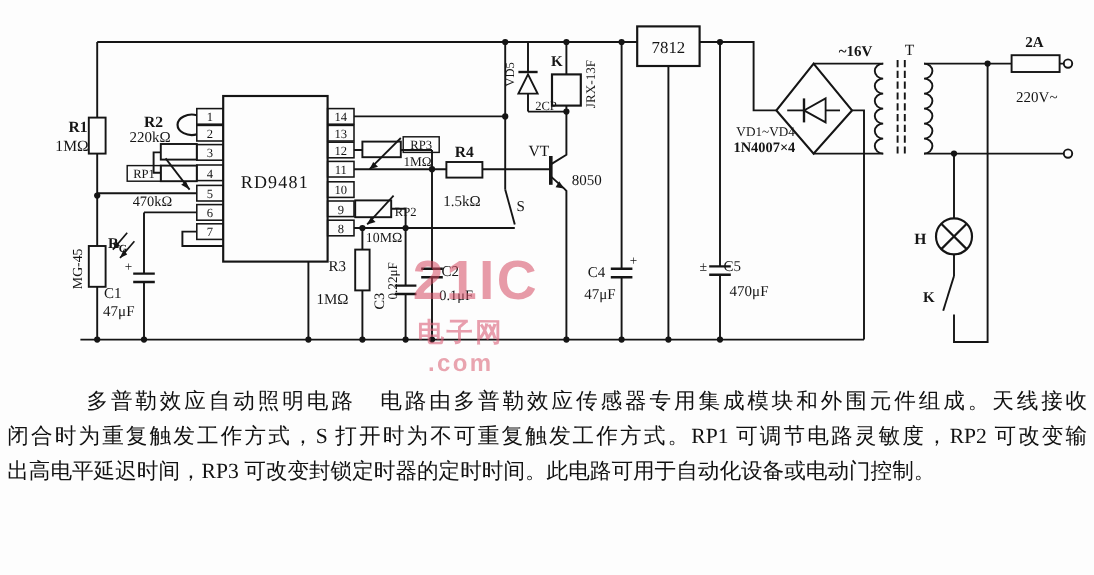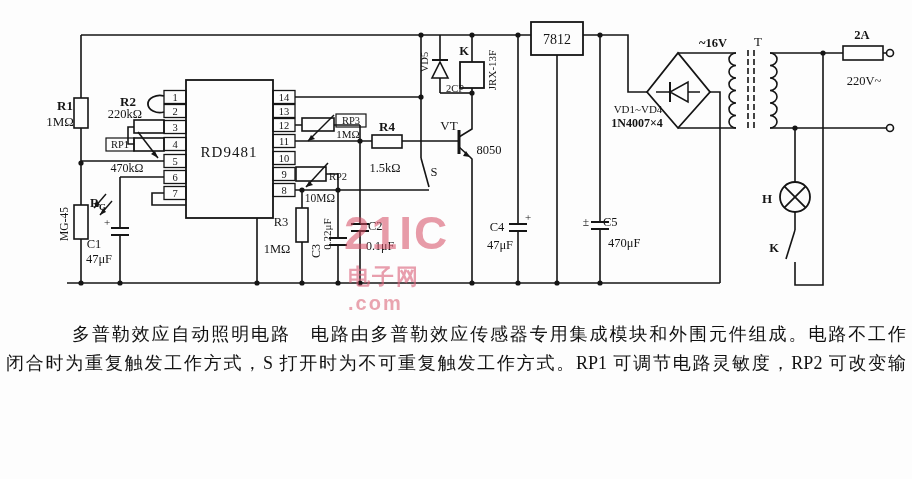".com" .wm-com { text-align: none -> center }
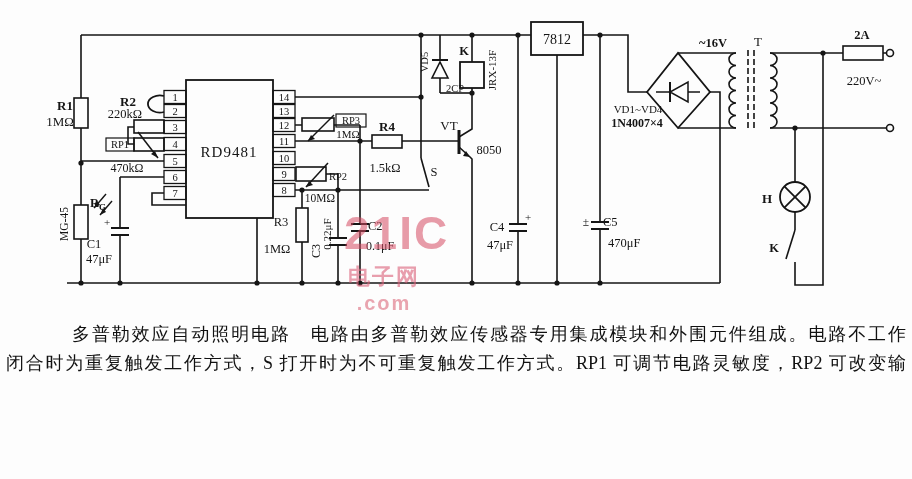"电路由多普勒效应传感器专用集成模块和外围元件组成。电路不工作" span { text: 电路不工作 -> 天线接收 }
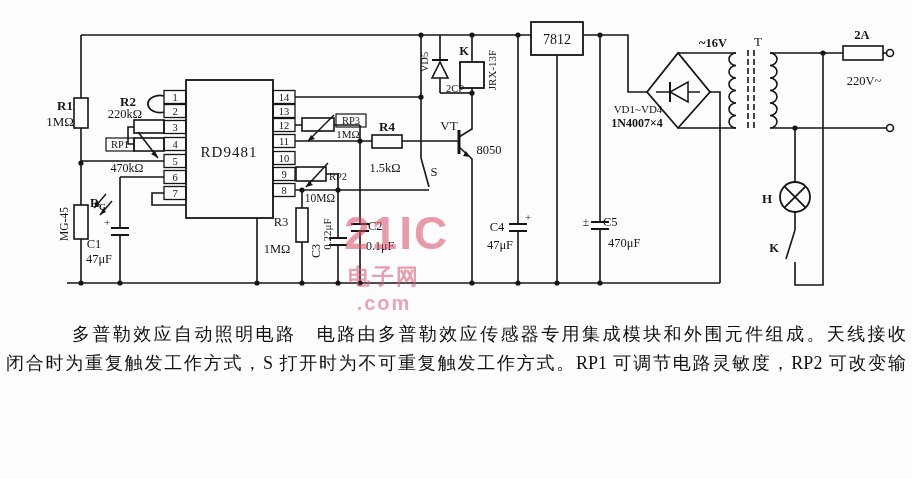"出高电平延迟时间，RP3" div.cap-line { html: none -> <div>出高电平延迟时间，RP3 可改变封锁定时器的定时时间。此电路可用于自动化设备或电动门控制。</div> }
